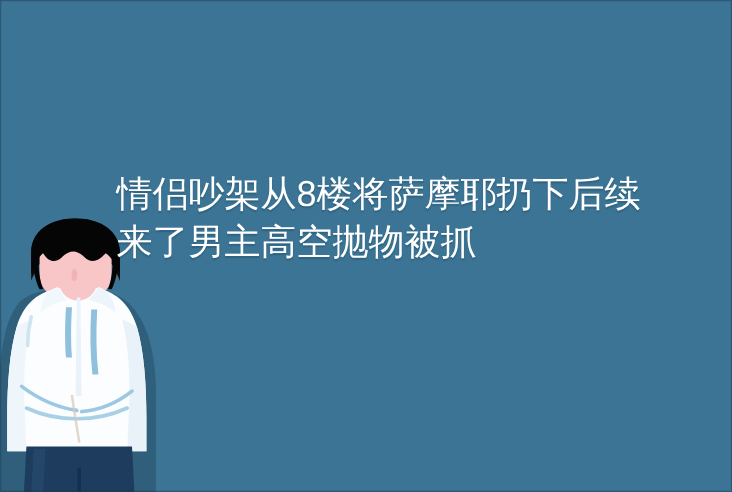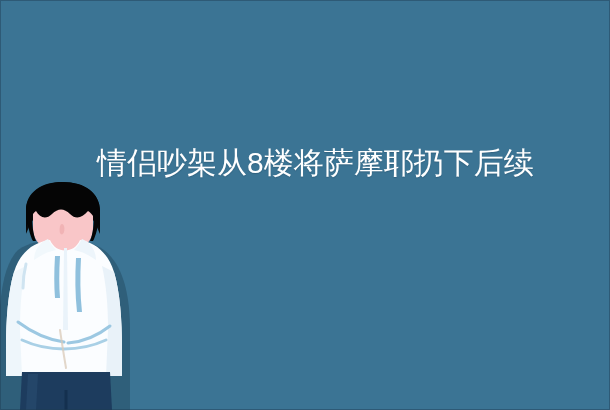"来了男主高空抛物被抓" span.line { html: none -> <span>来了男主高空抛物被抓</span> }
